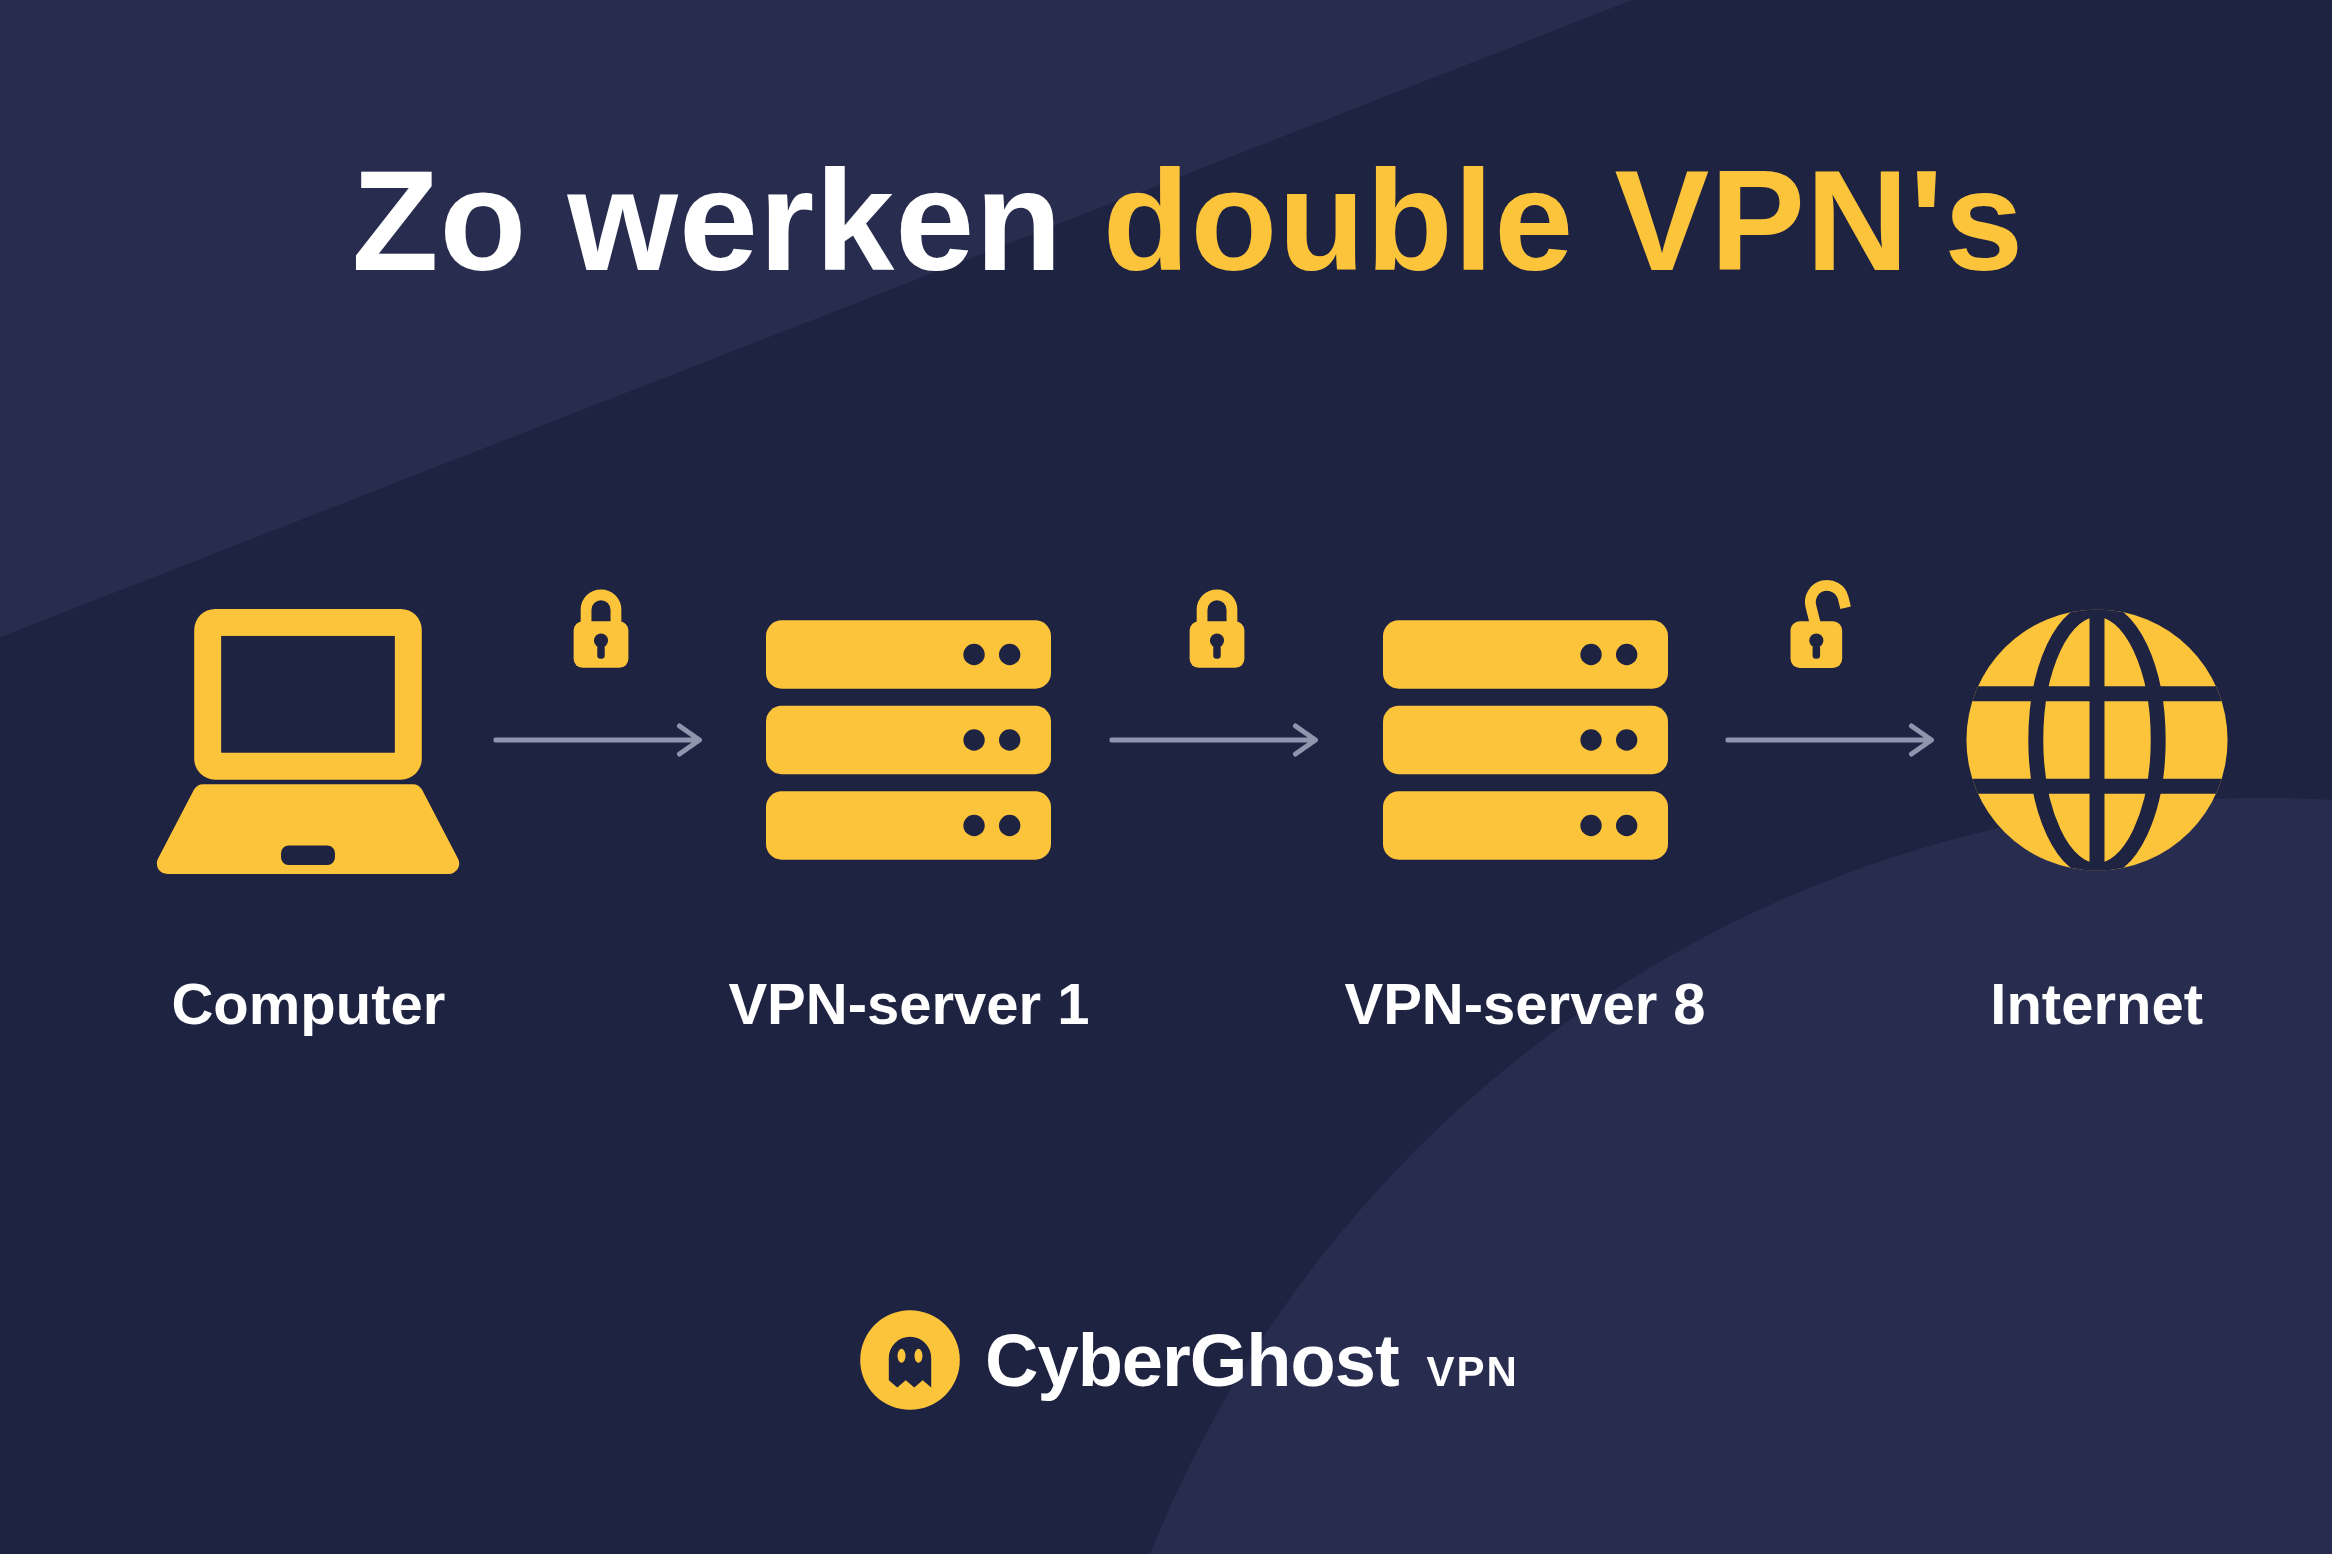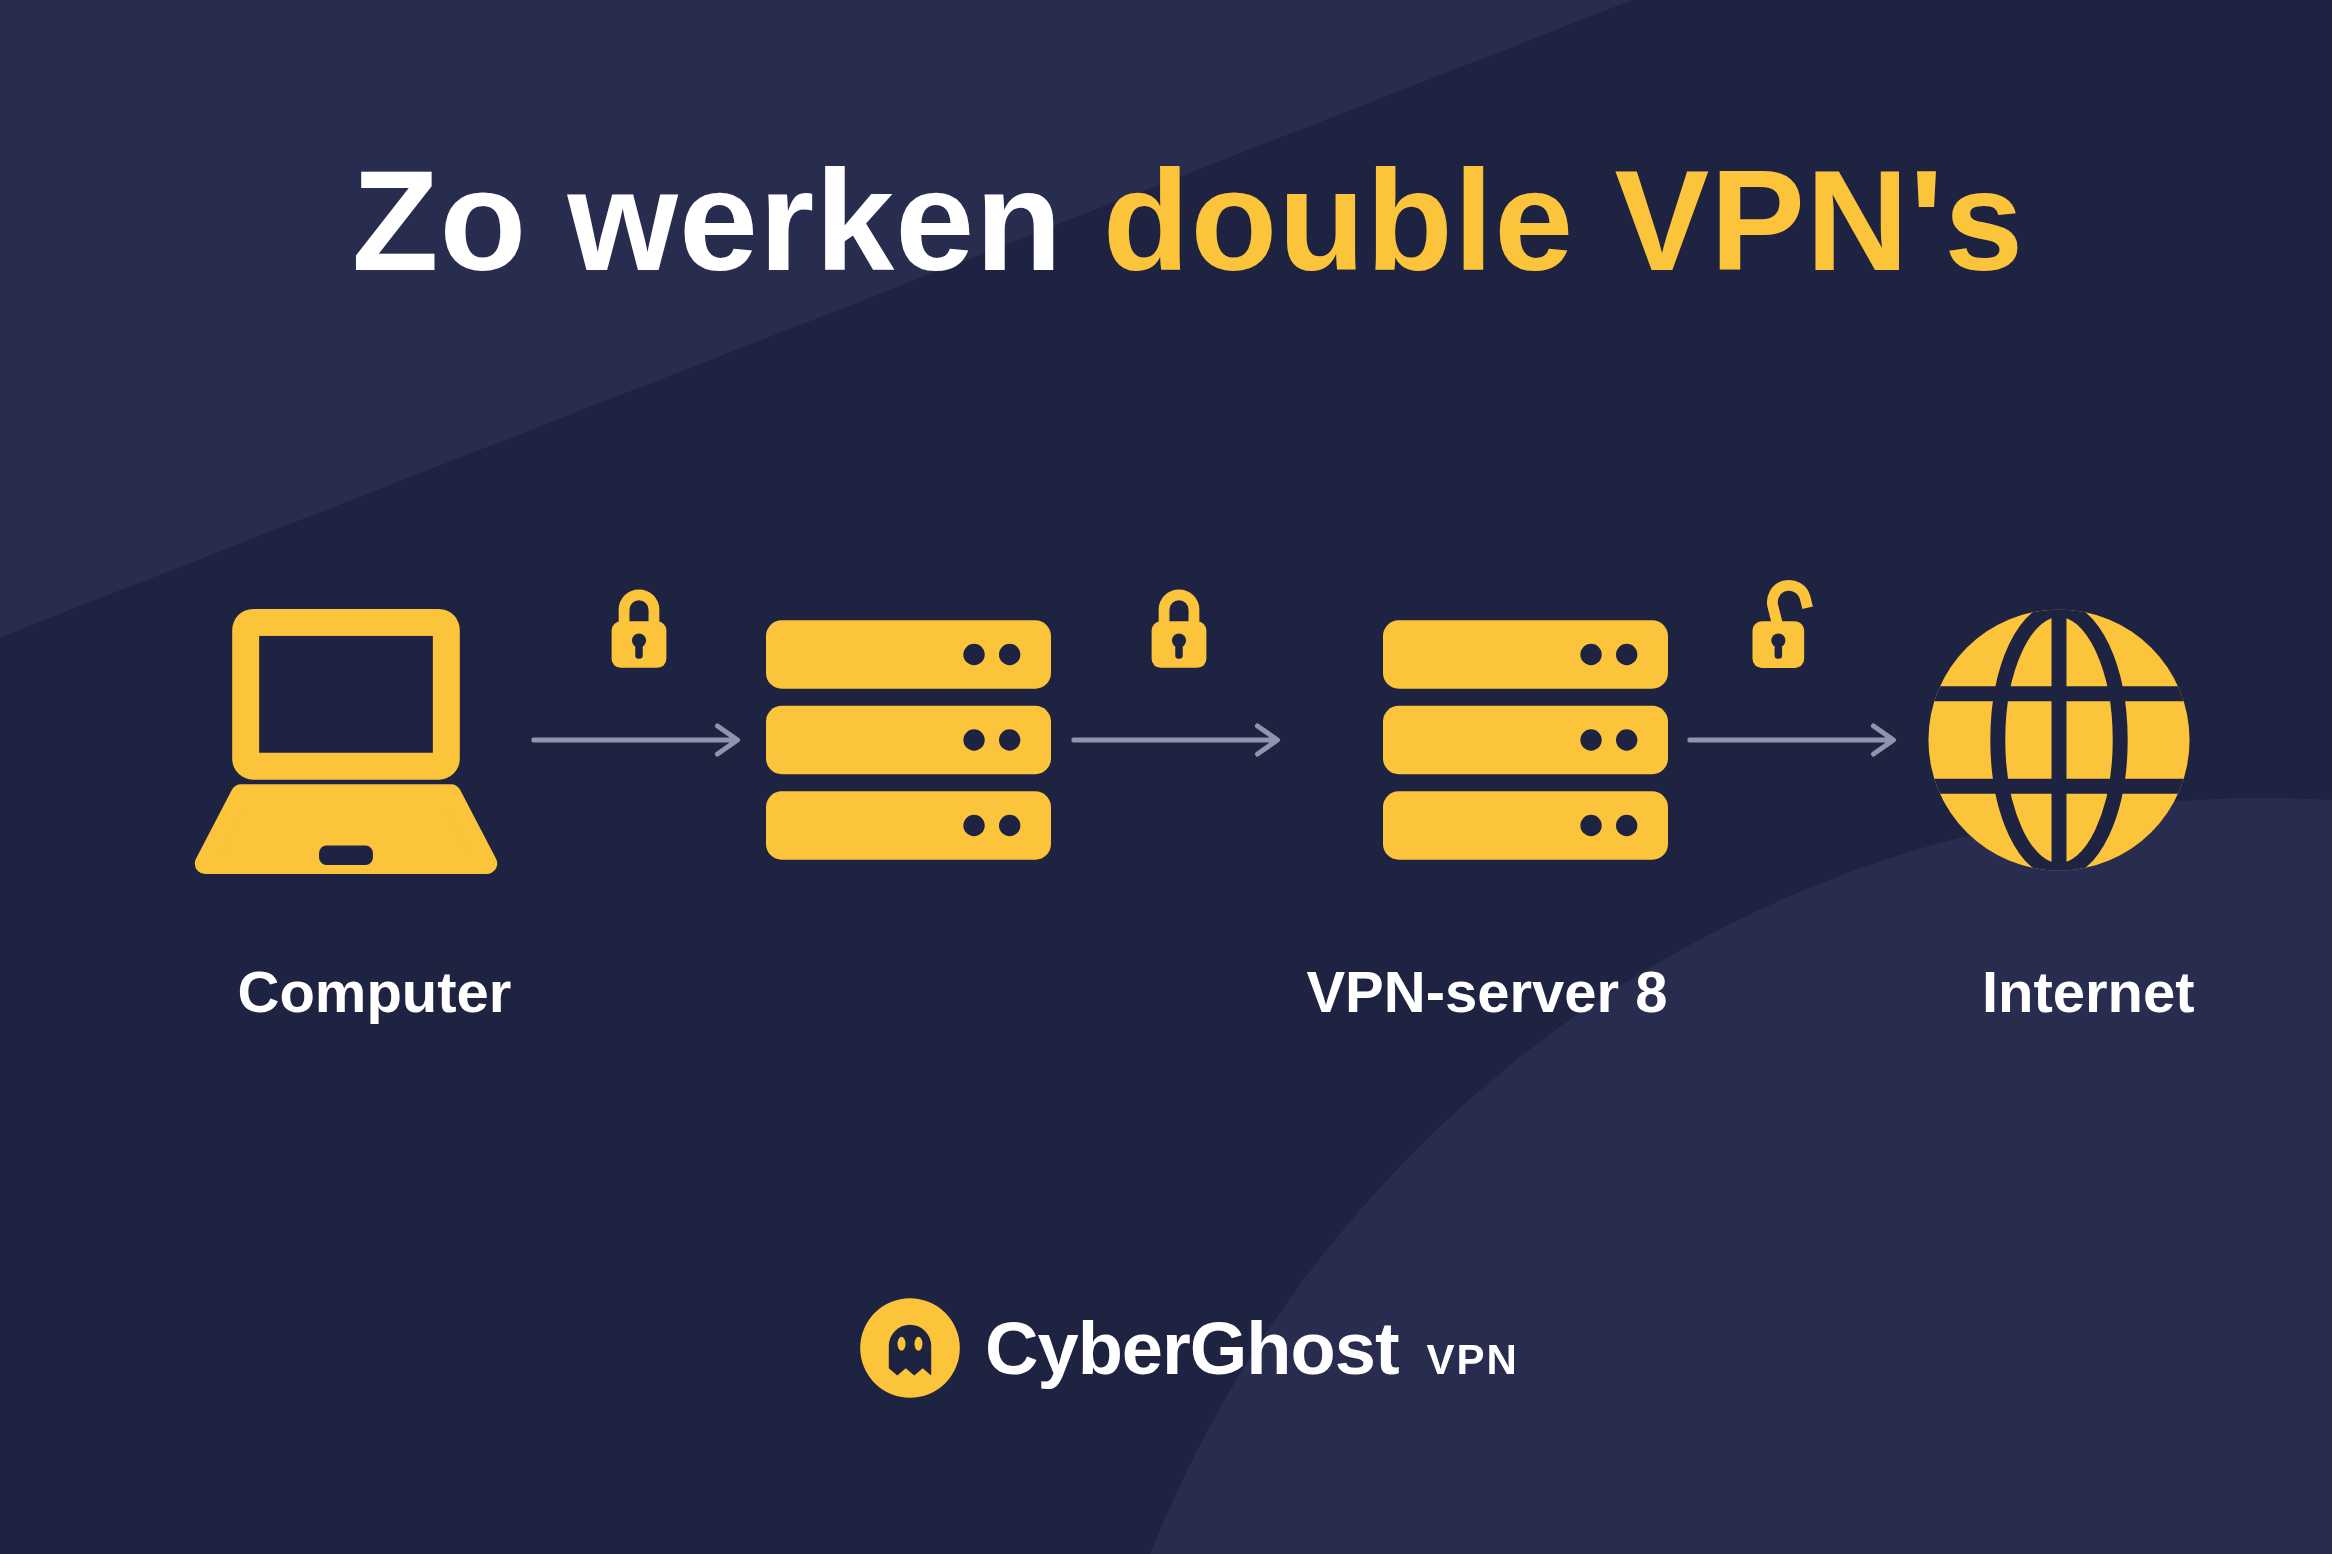"Computer" .node { align-items: flex-end -> center; gap: none -> 12px }
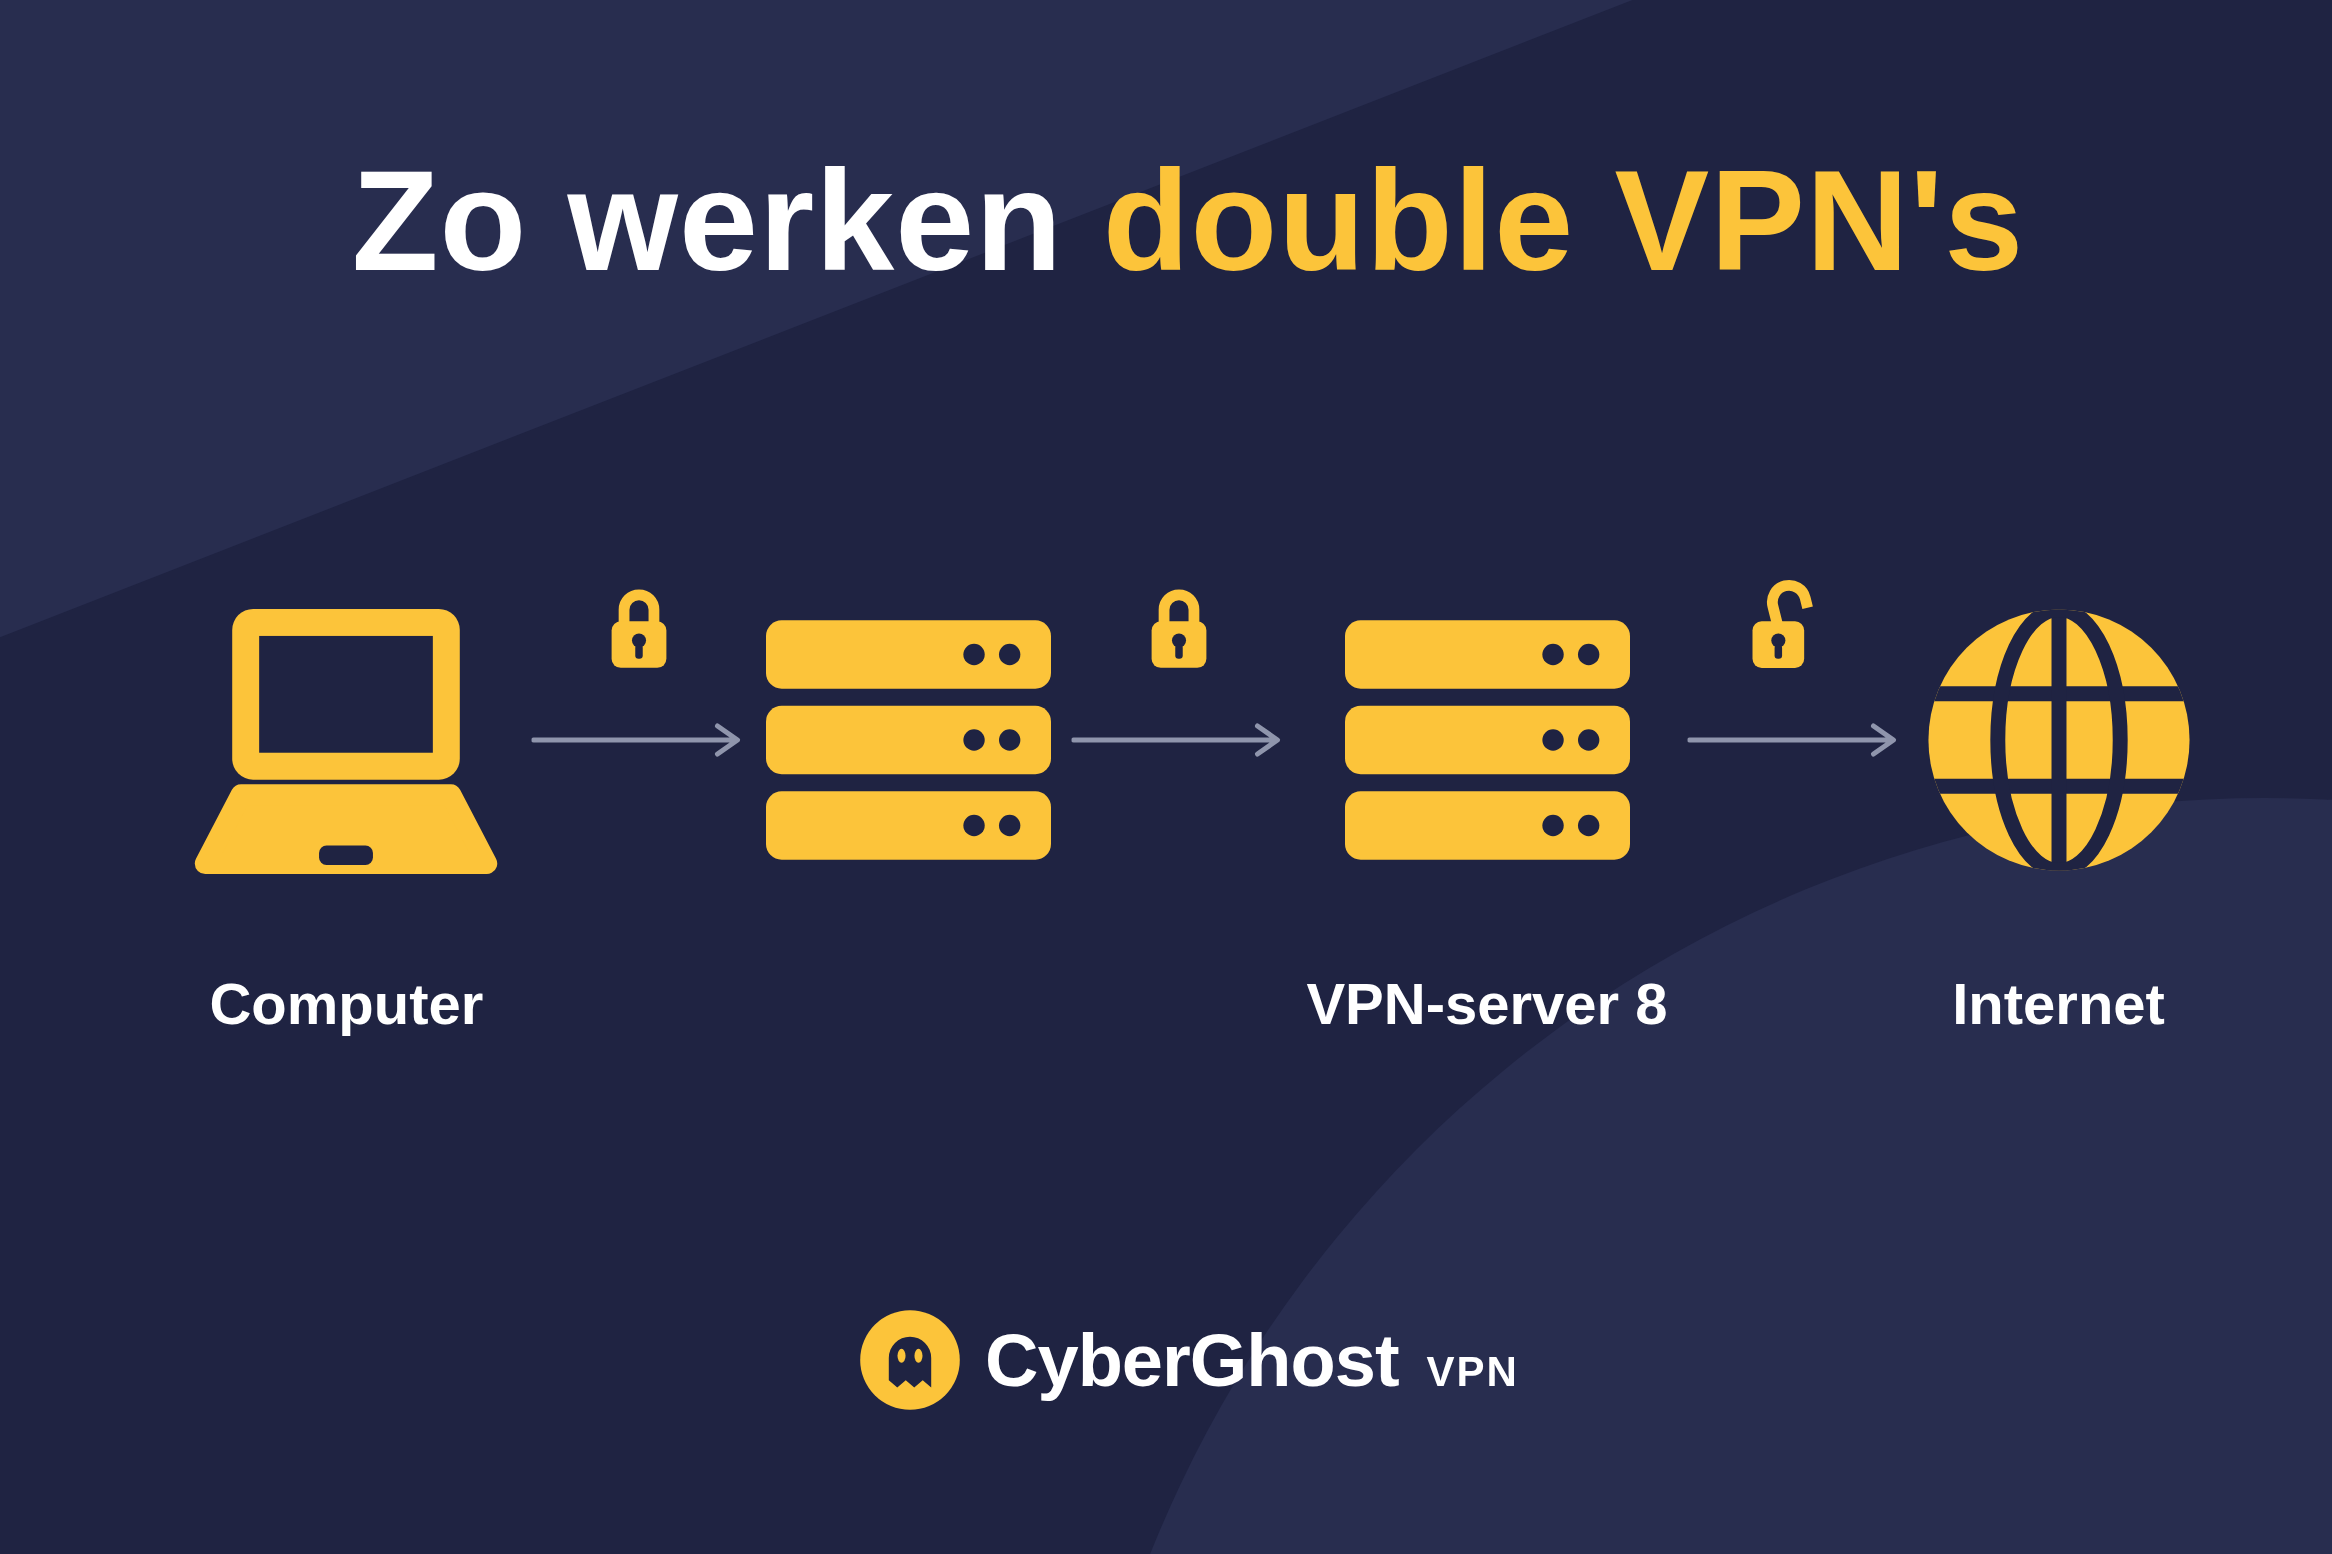"VPN-server 1" div.node-label { html: none -> <div>VPN-server 1</div> }
